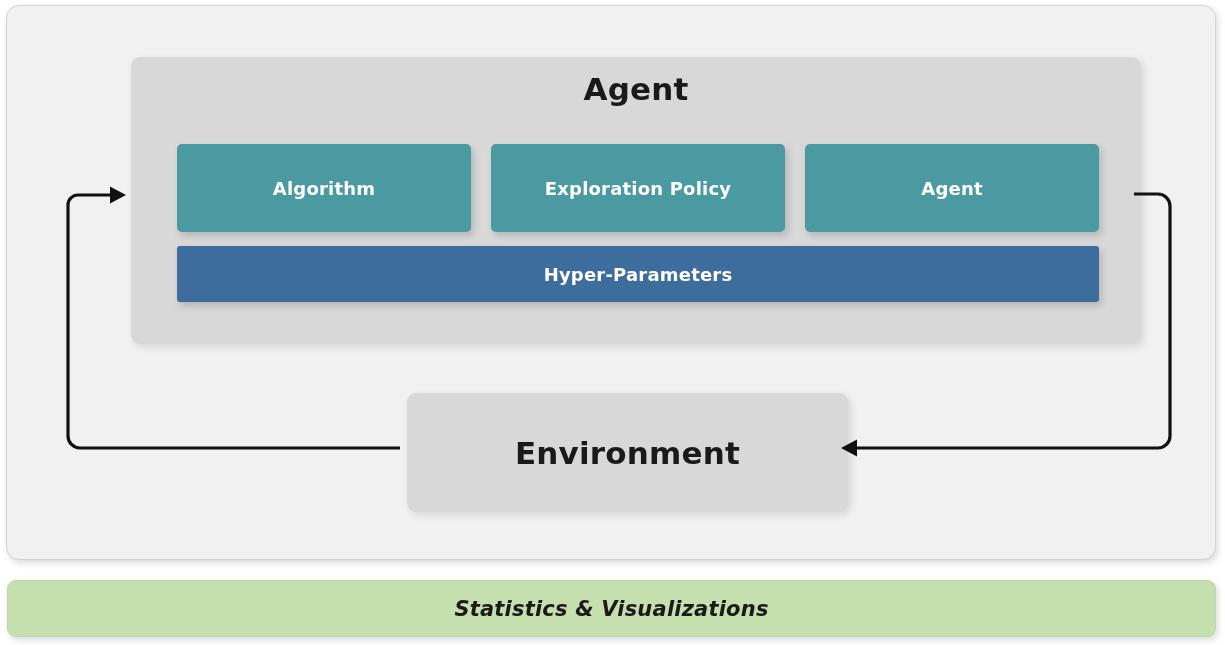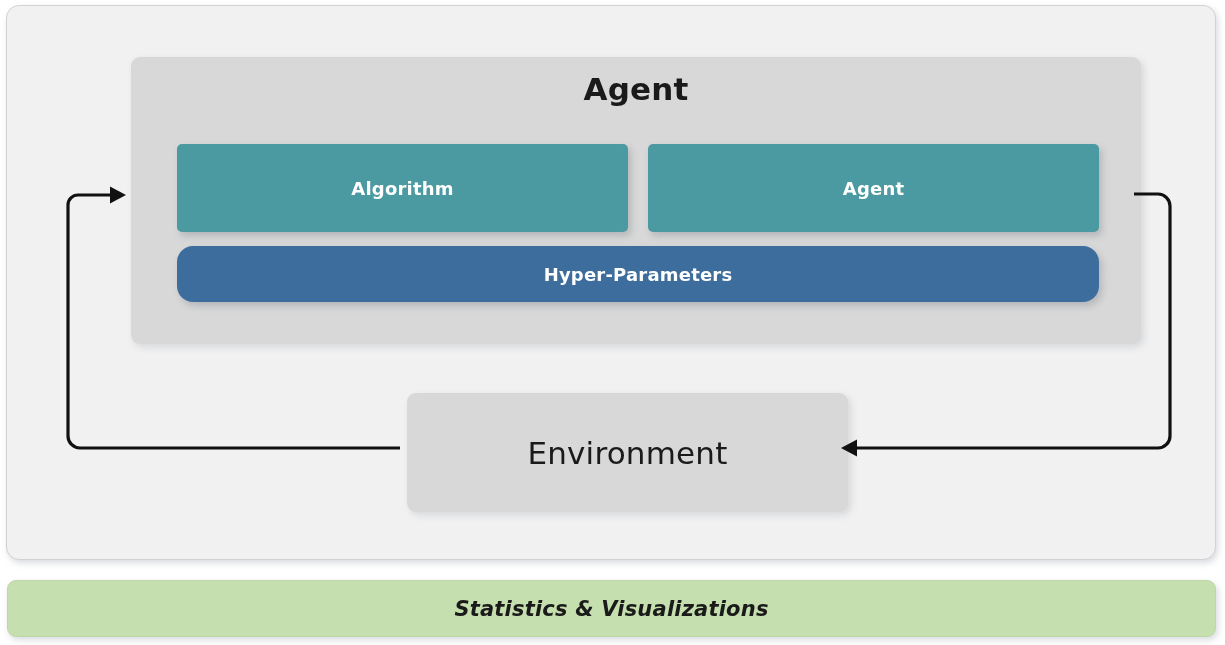"Exploration Policy" div.component-box { html: none -> <div> <span>Exploration Policy</span> </div> }
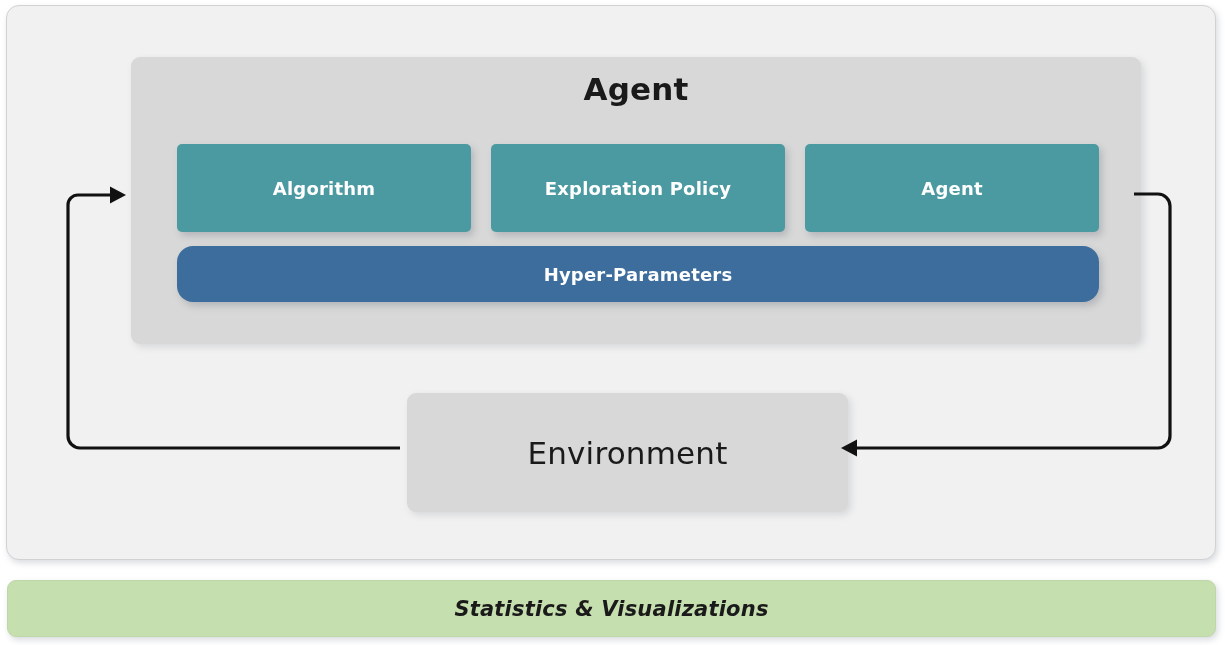"Hyper-Parameters" .hyper-bar { border-radius: 16px -> 3px }
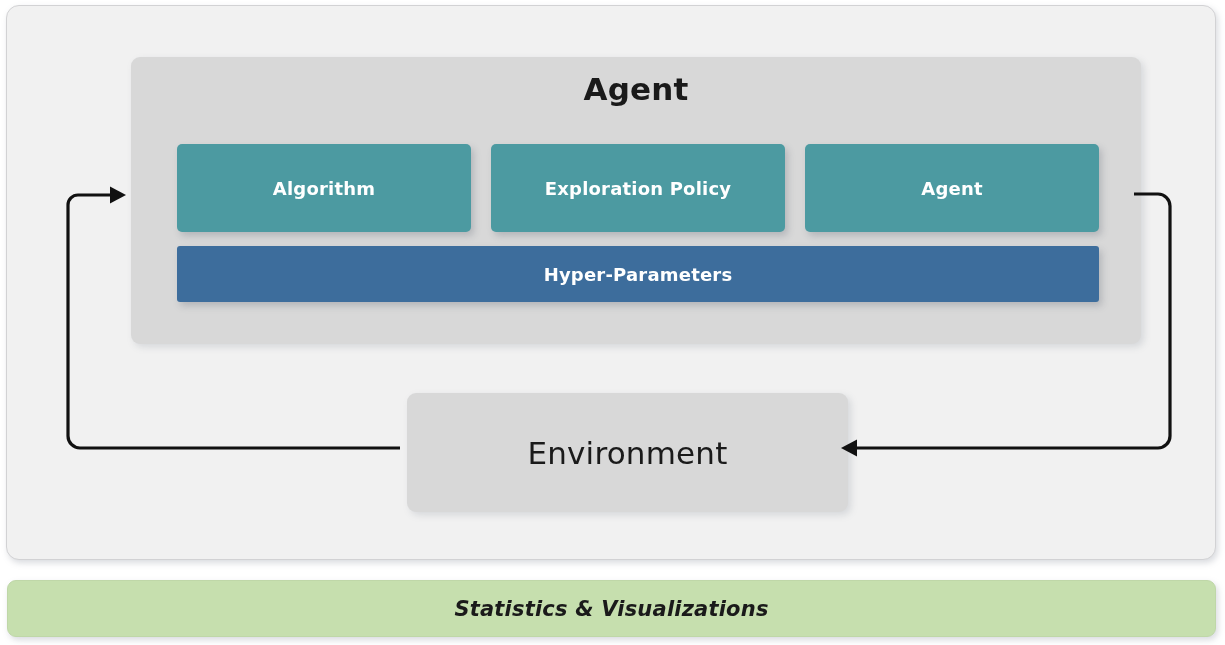"Environment" .environment-panel .label { font-weight: normal -> bold }
